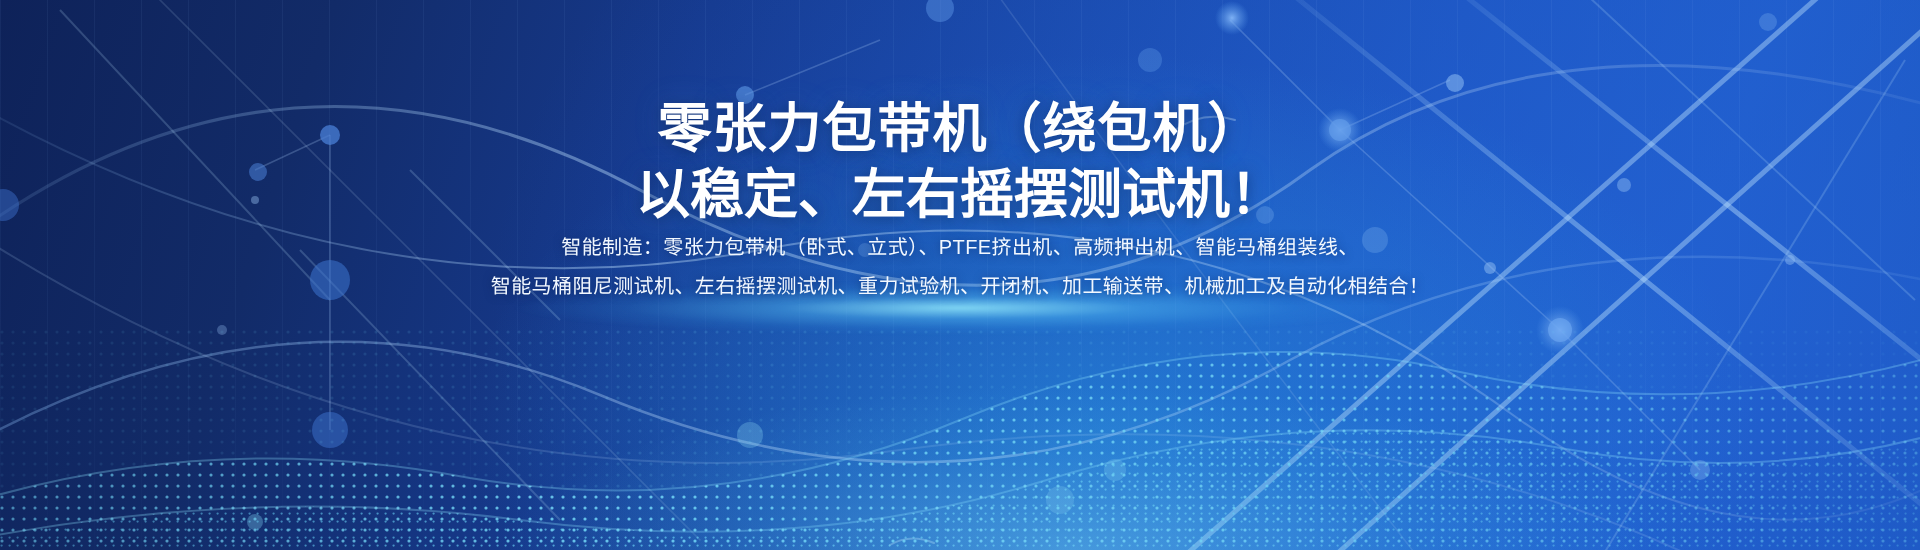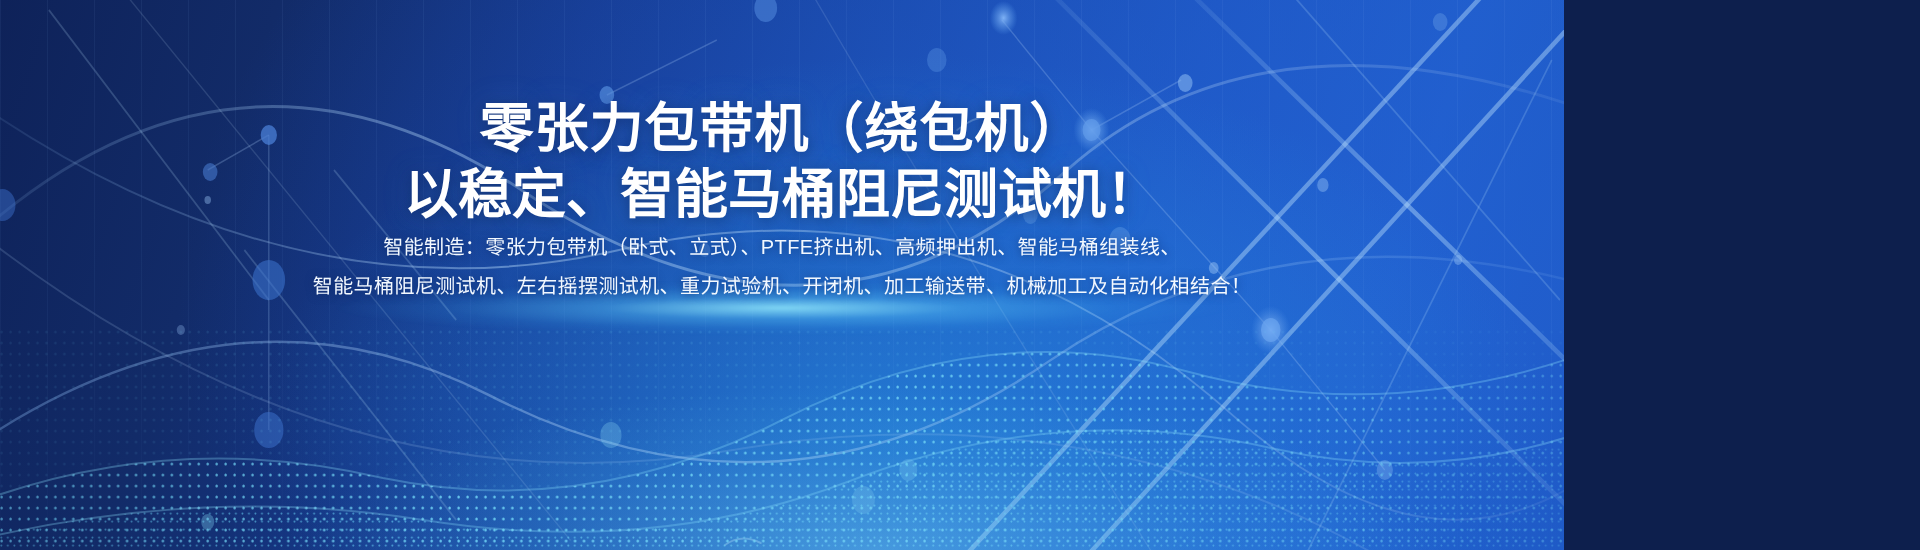"零张力包带机（绕包机）" .banner { width: 1564px -> 1920px }
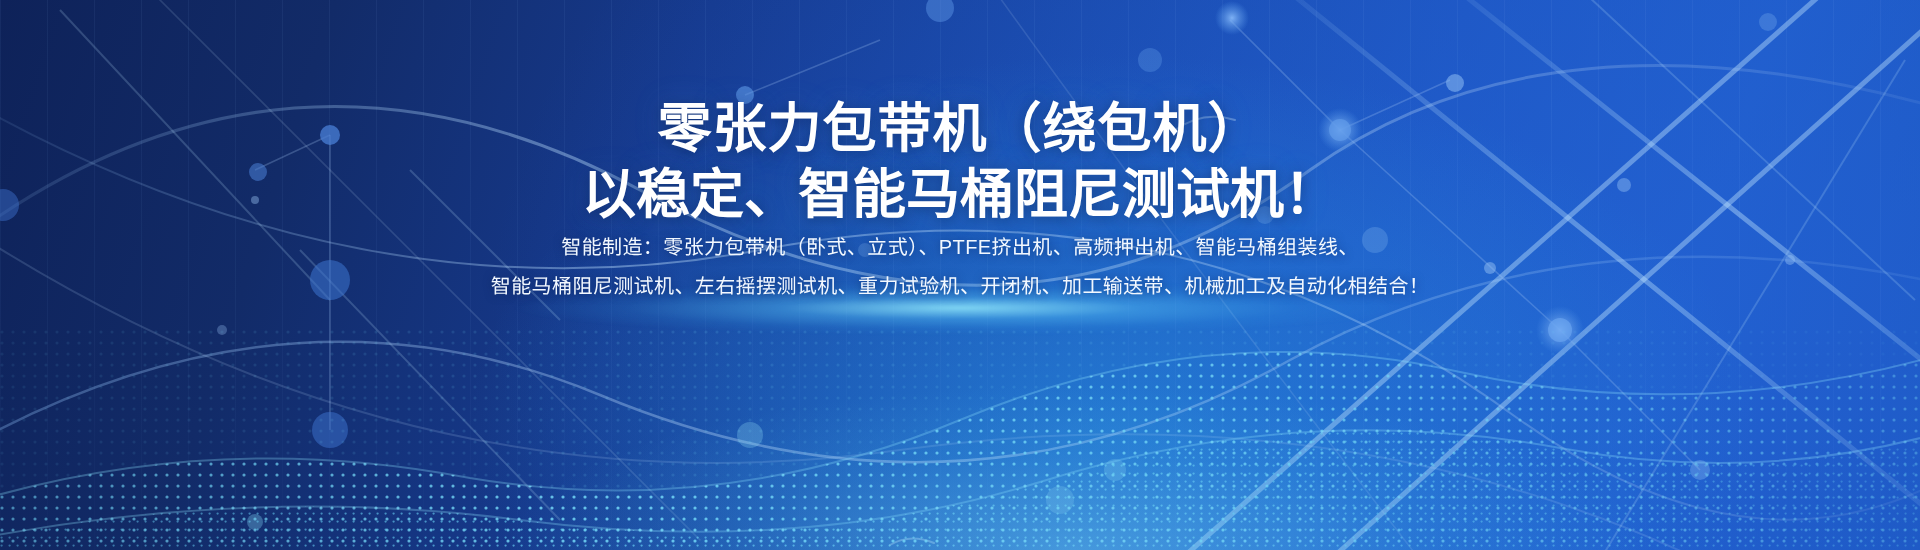"以稳定、智能马桶阻尼测试机！" span.line2 { text: 智能马桶阻尼 -> 左右摇摆 }
